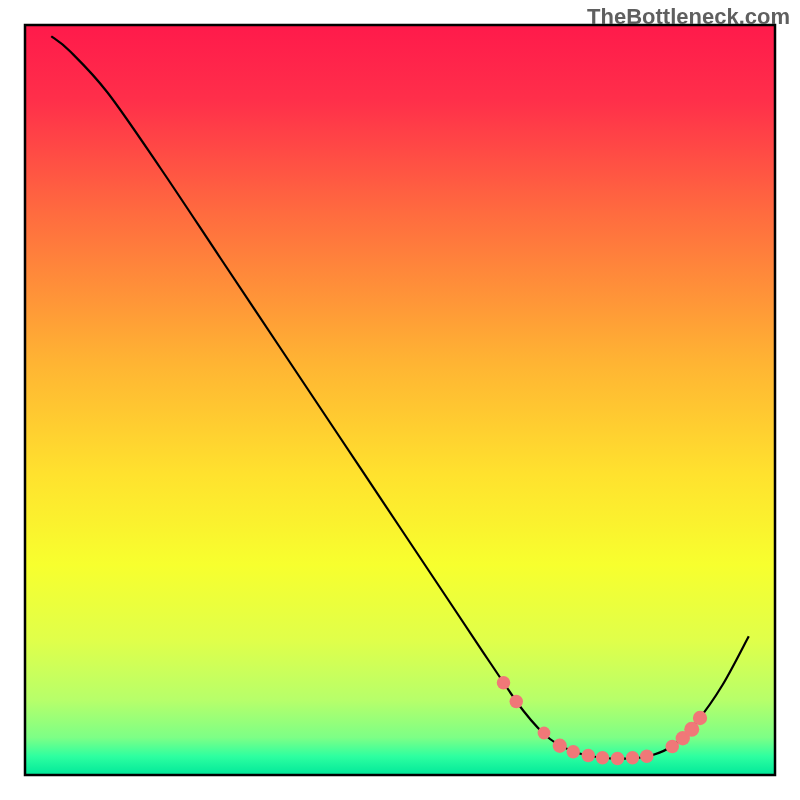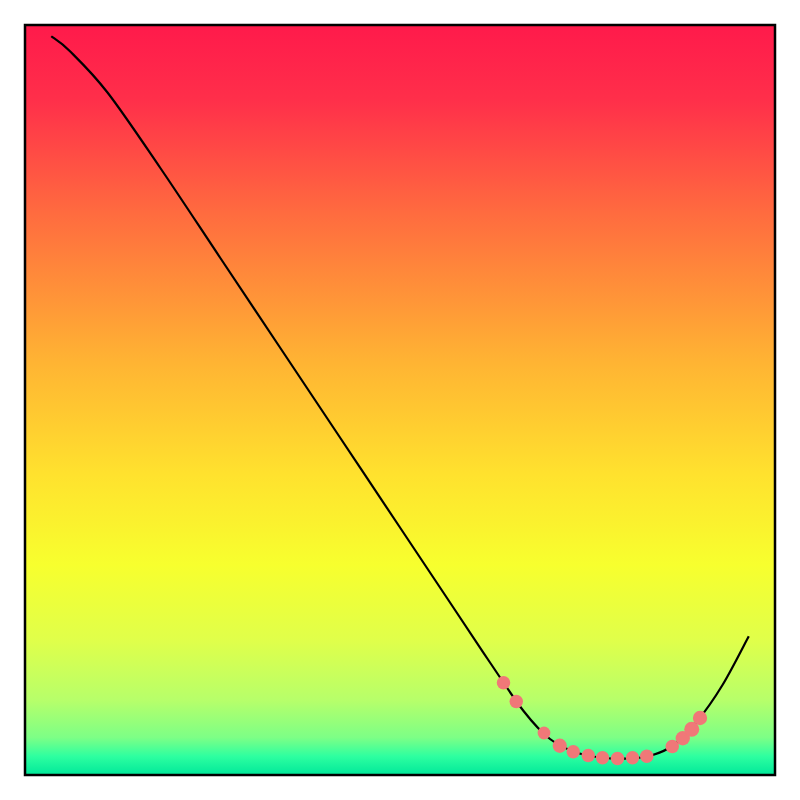"TheBottleneck.com" div.watermark { html: none -> <div>TheBottleneck.com</div> }
